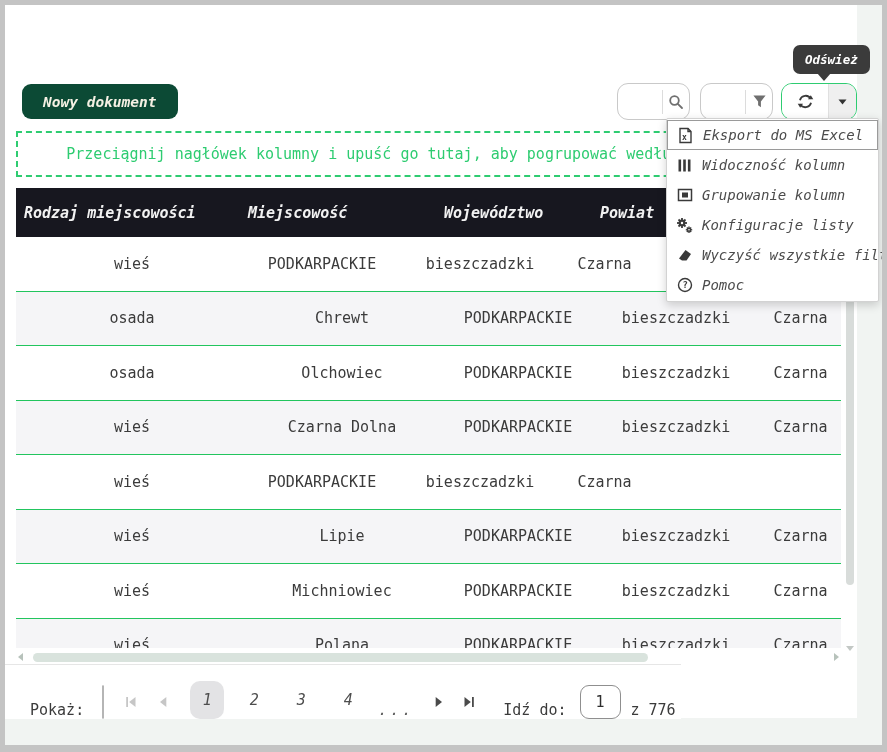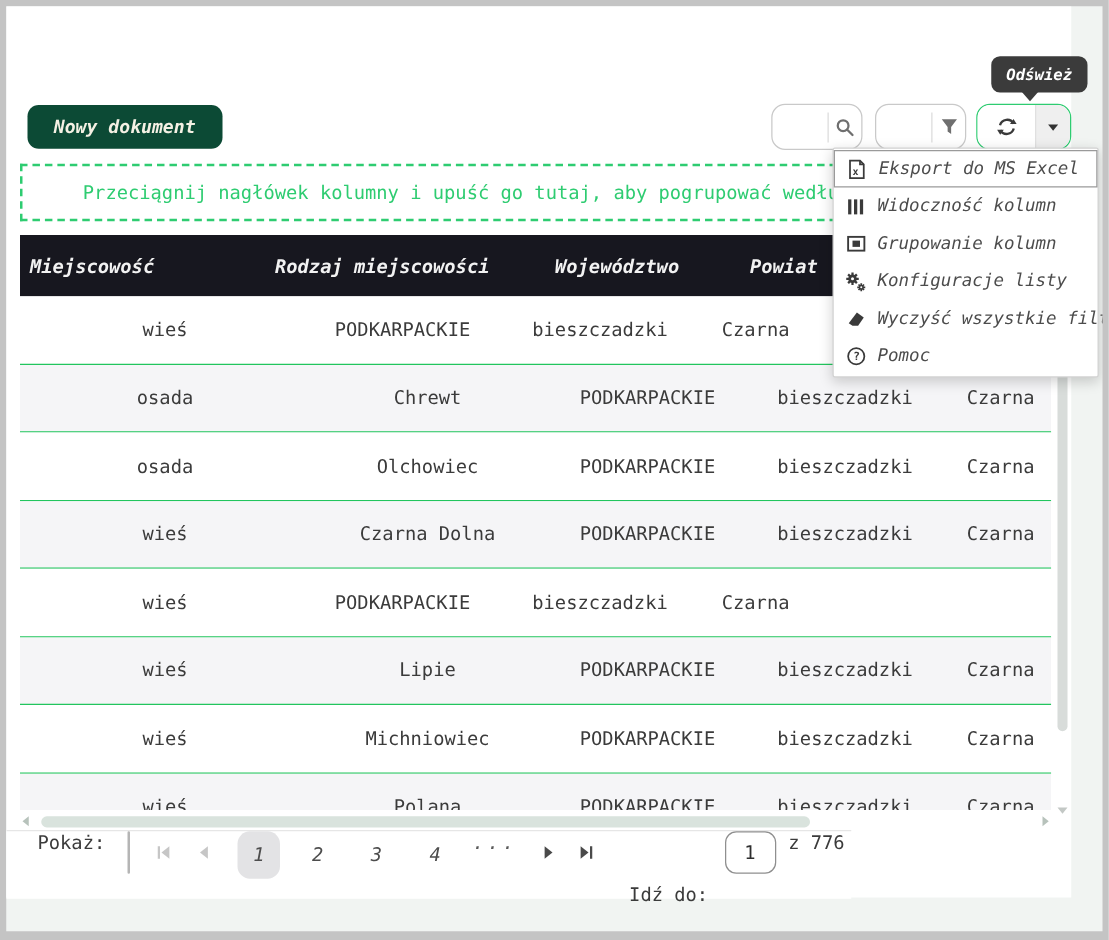"Miejscowość" div.hcell { order: before "Rodzaj miejscowości" -> after "Rodzaj miejscowości" }
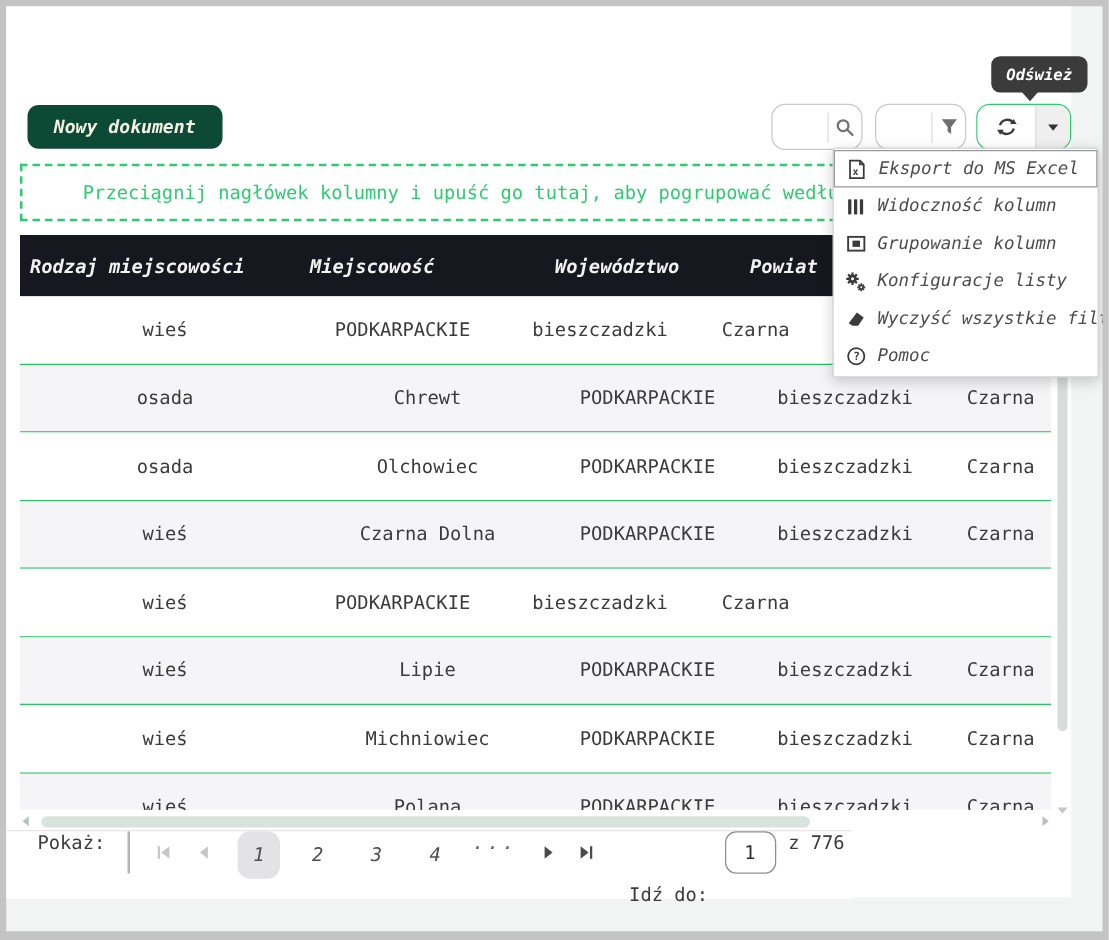"Pokaż:" .footer { align-items: flex-start -> flex-end }
